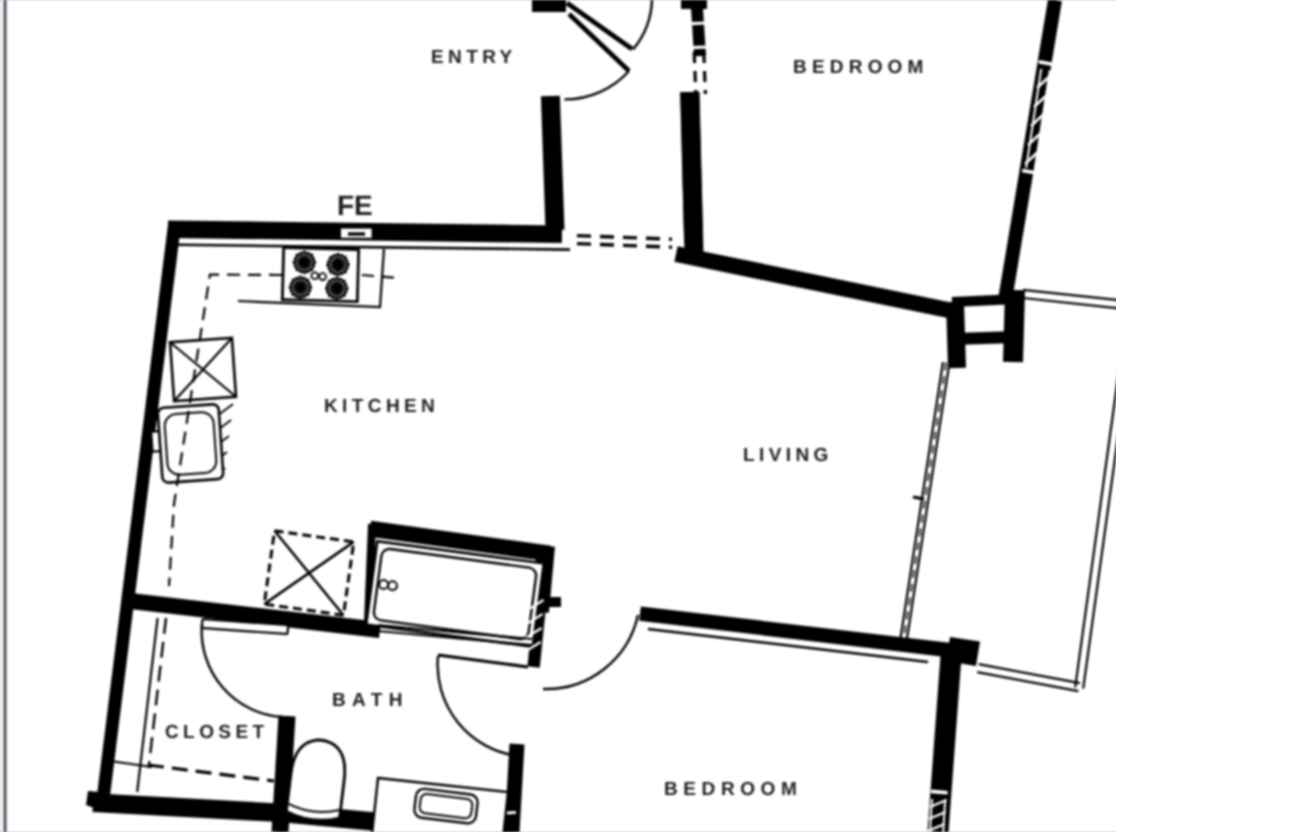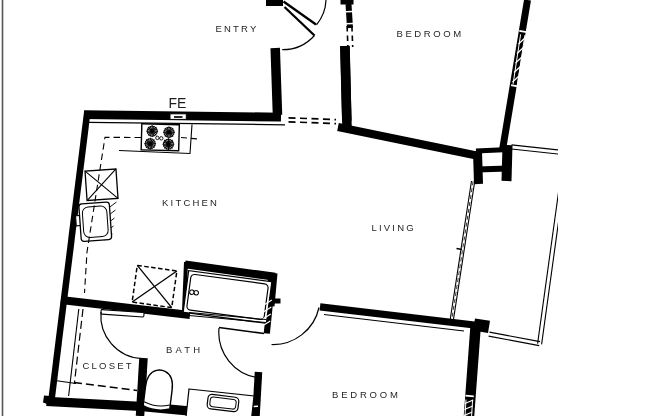"ENTRY" #plan { font-weight: none -> bold }
